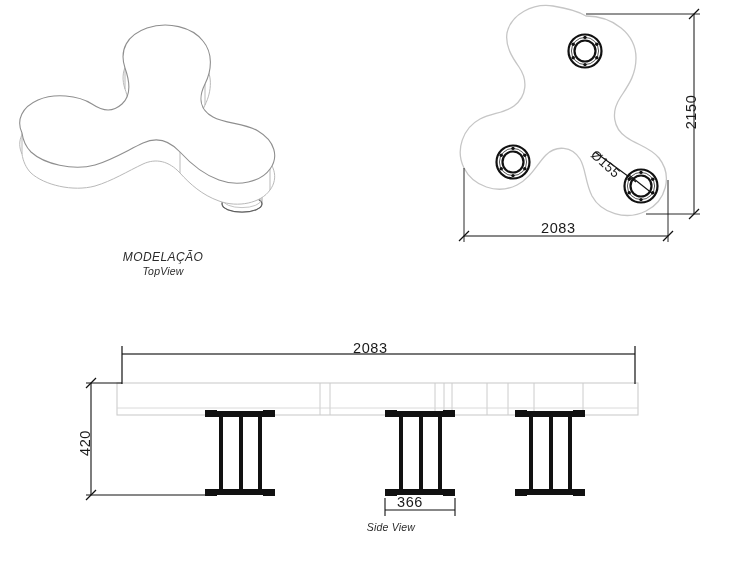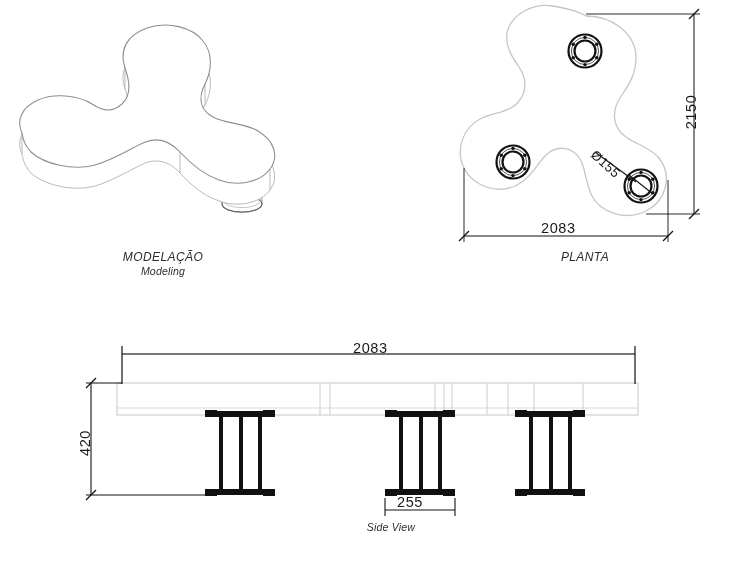"PLANTA" span.cap-main { html: <span>PLANTA</span> -> none }
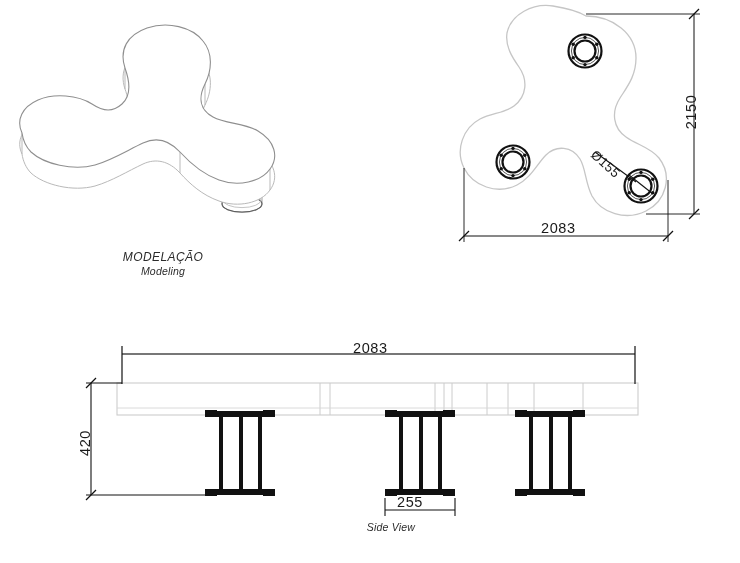"Modeling" span.cap-sub { text: Modeling -> TopView }
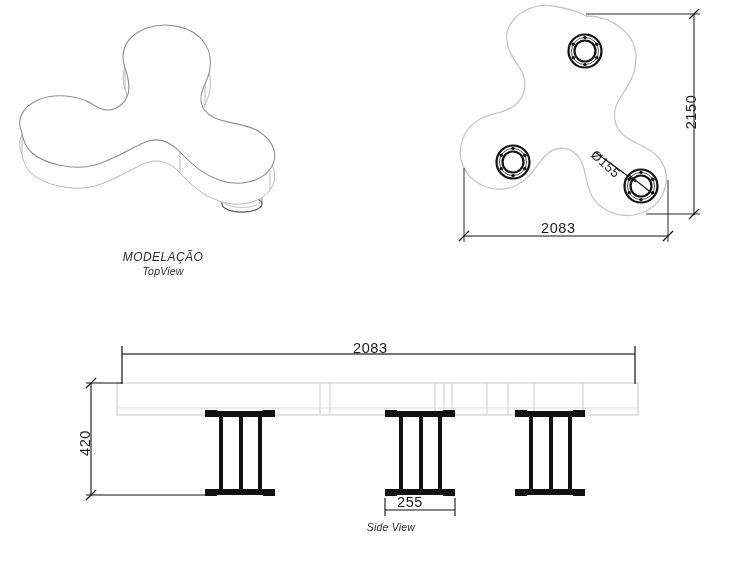"255" div.dim-text { text: 255 -> 366 }
